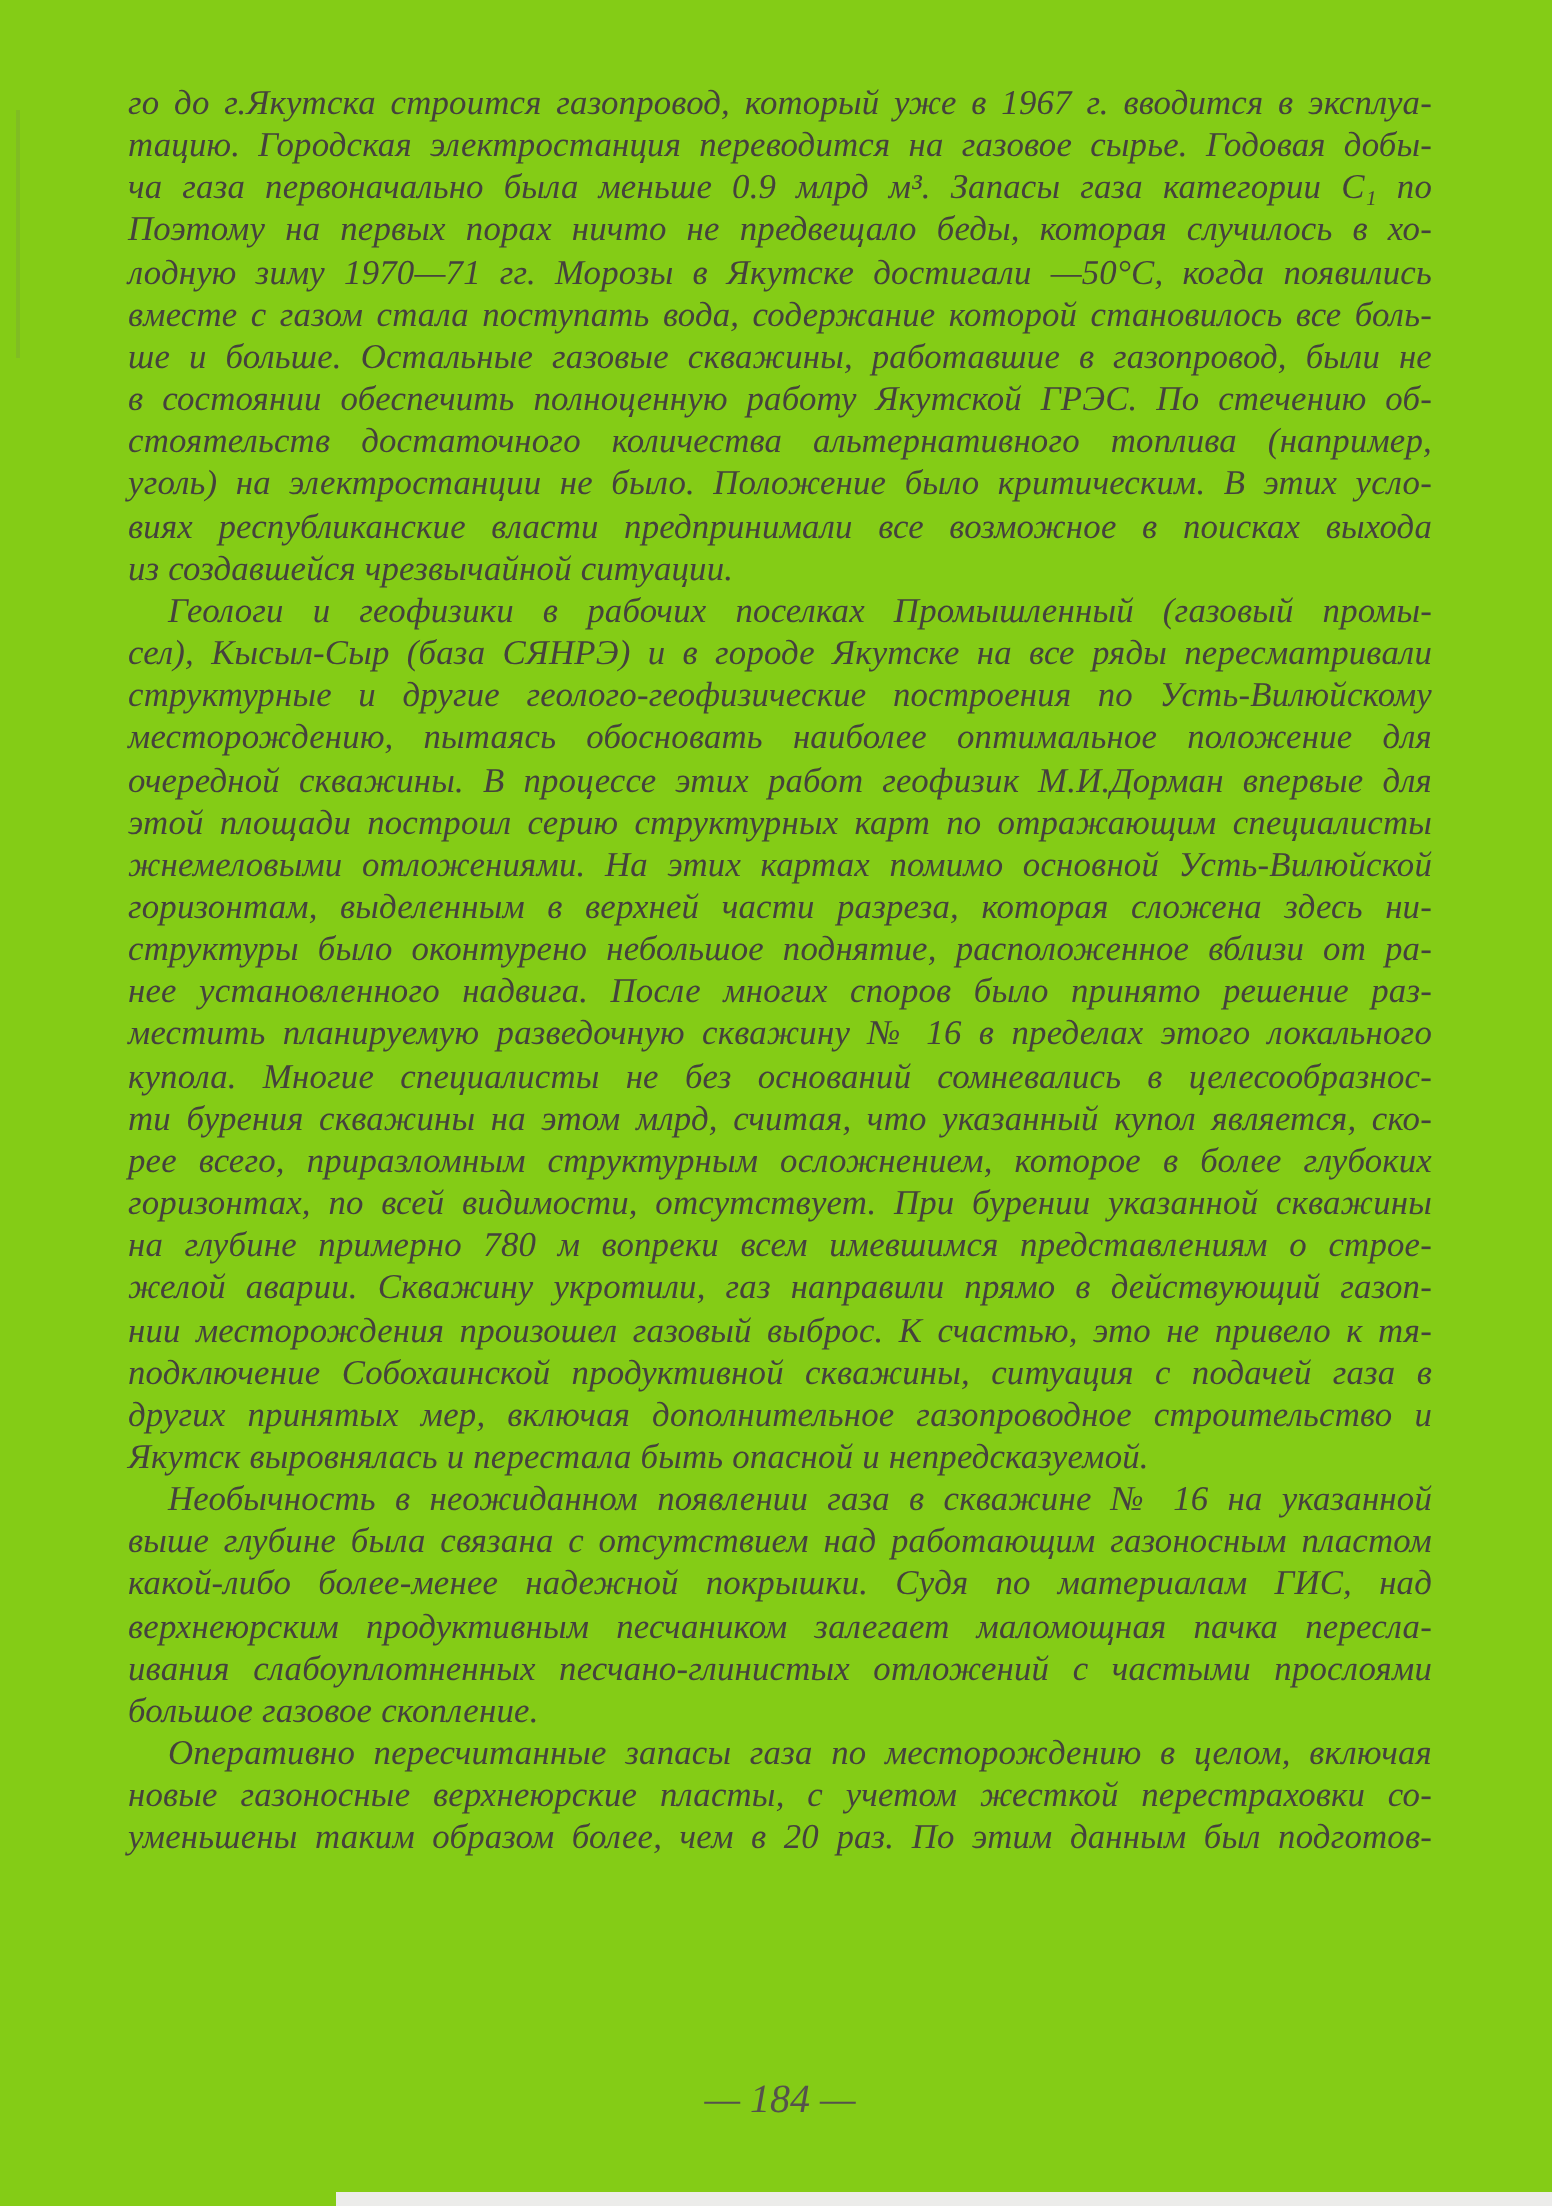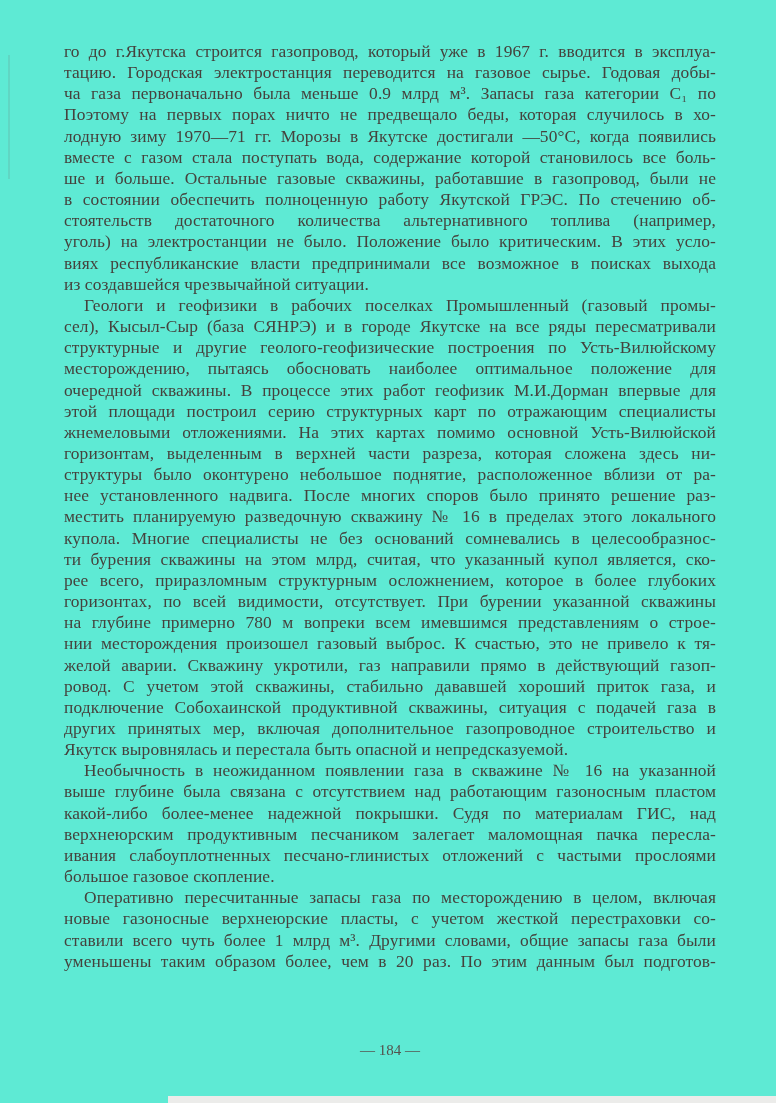"го до г.Якутска строится газопровод," .book-page { background: #5eead4 -> #84cc16; font-style: none -> italic }
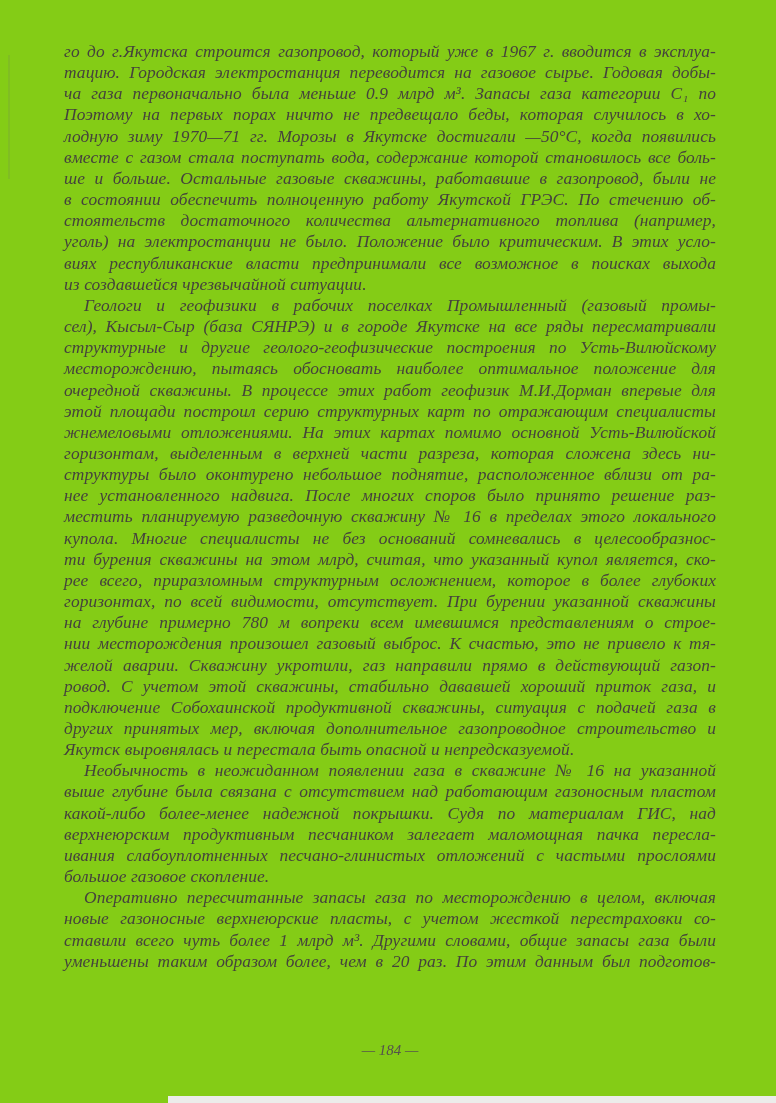"нии месторождения произошел газовый" div.line { order: before "желой аварии. Скважину укротили, газ" -> after "желой аварии. Скважину укротили, газ" }
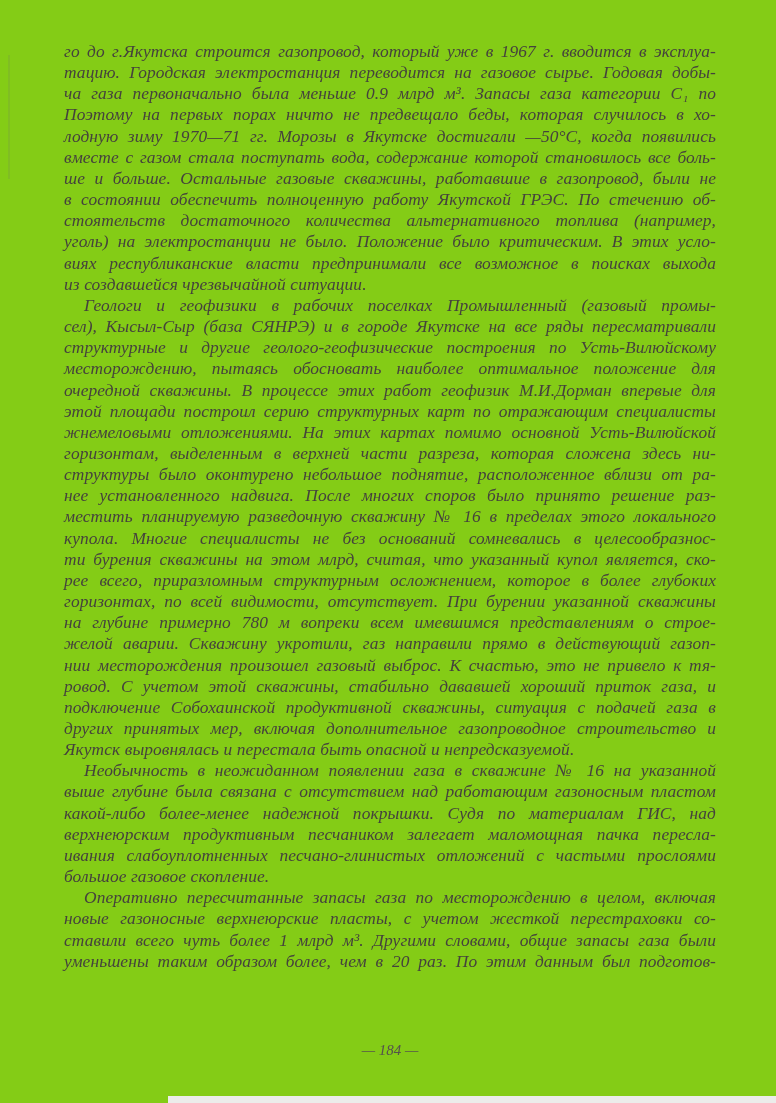"ровод. С учетом этой скважины," div.line { html: <div>ровод. С учетом этой скважины, стабильно дававшей хороший приток газа, и</div> -> none }
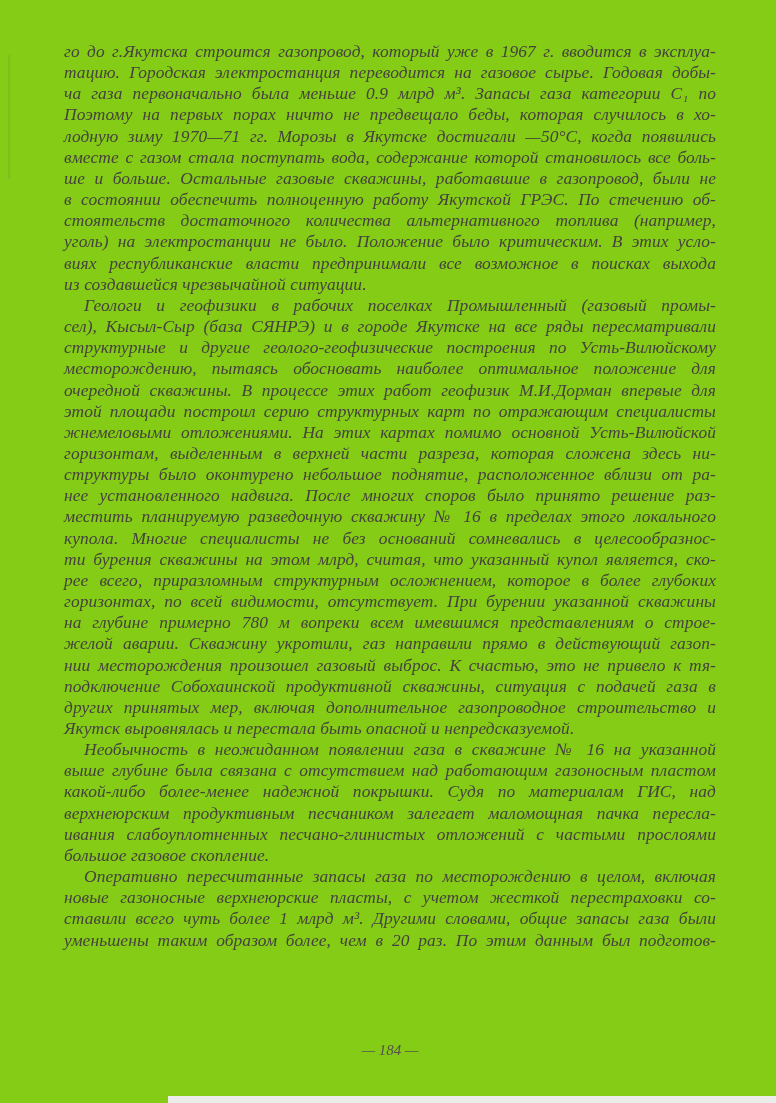"ставили всего чуть более 1" div.line { html: <div>ставили всего чуть более 1 млрд м³. Другими словами, общие запасы газа были</div> -> none }
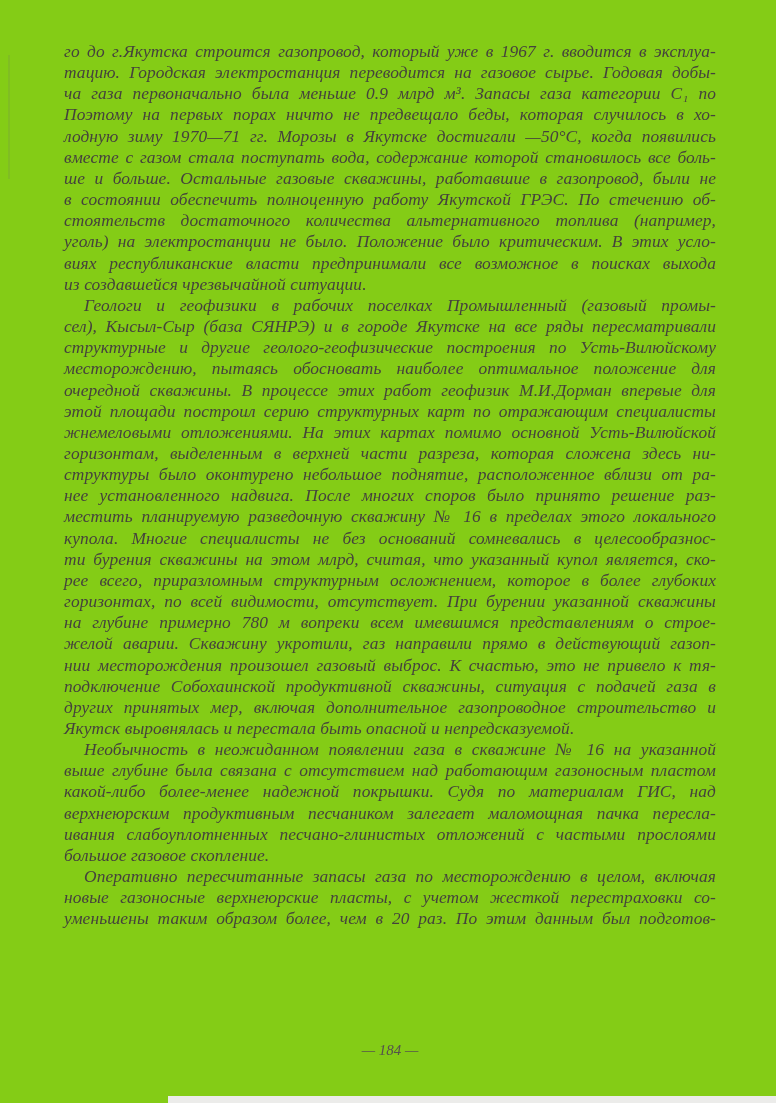"— 184 —" .page-number { font-size: 15px -> 20px }
